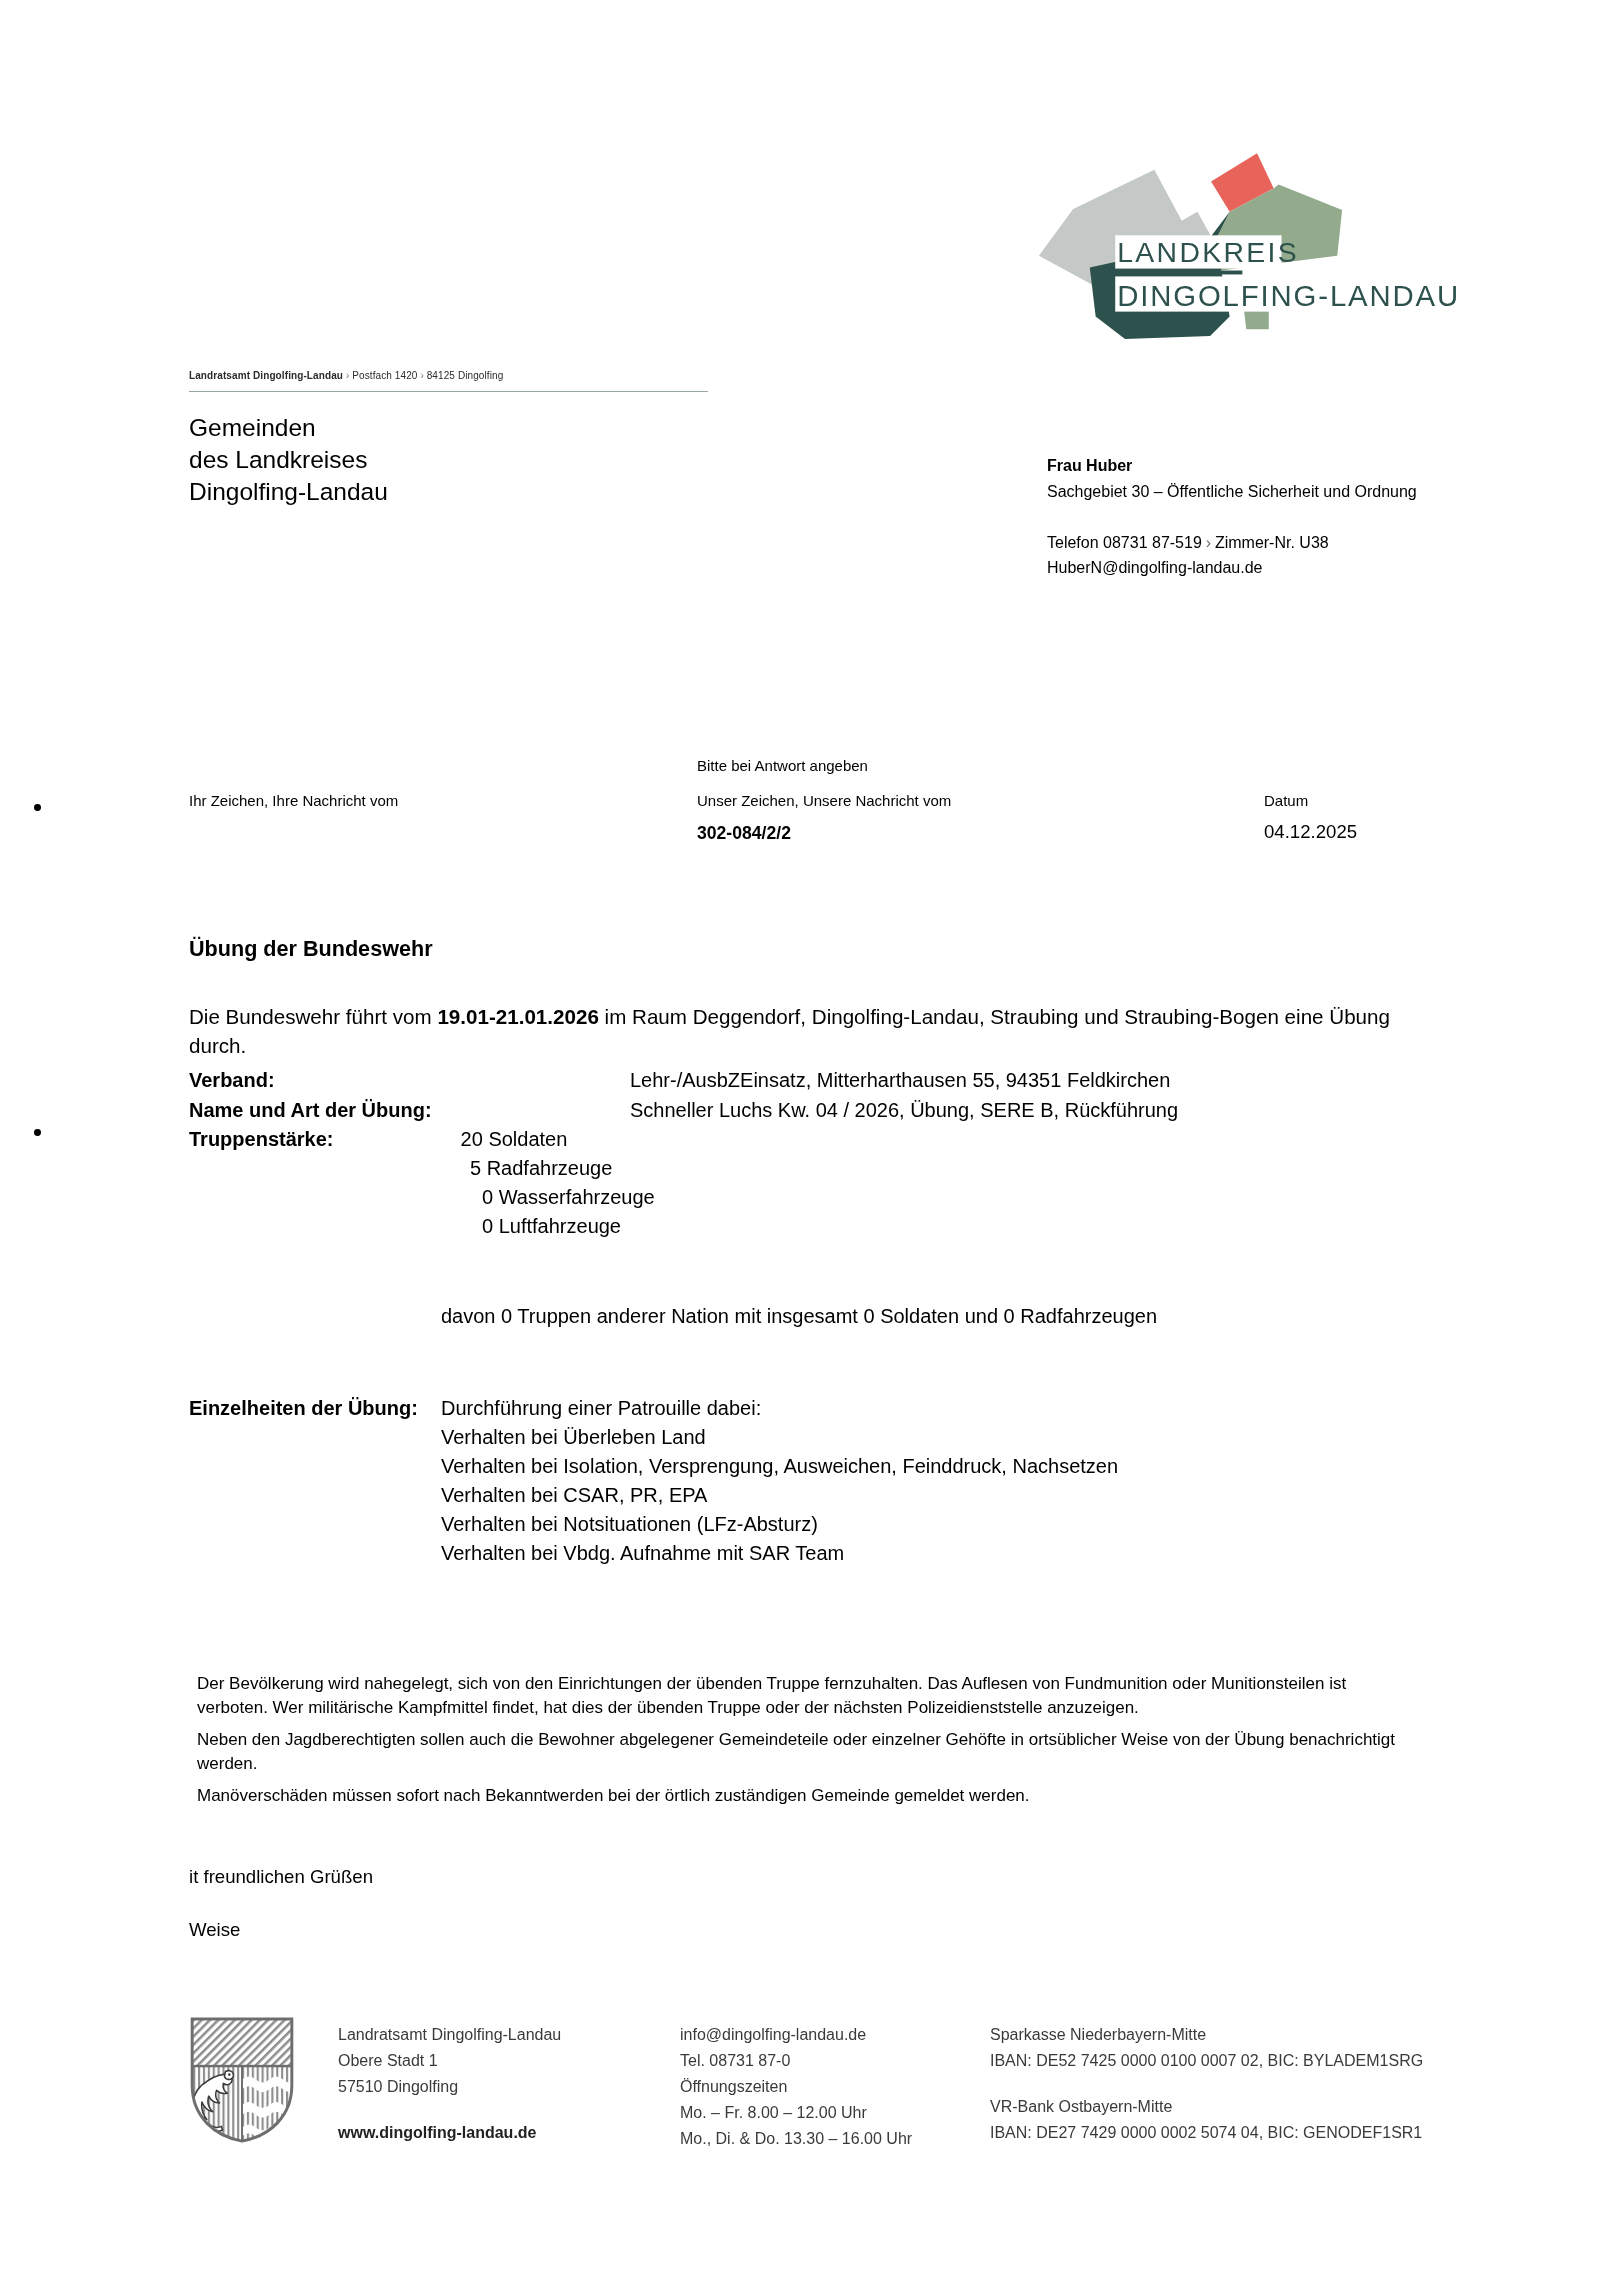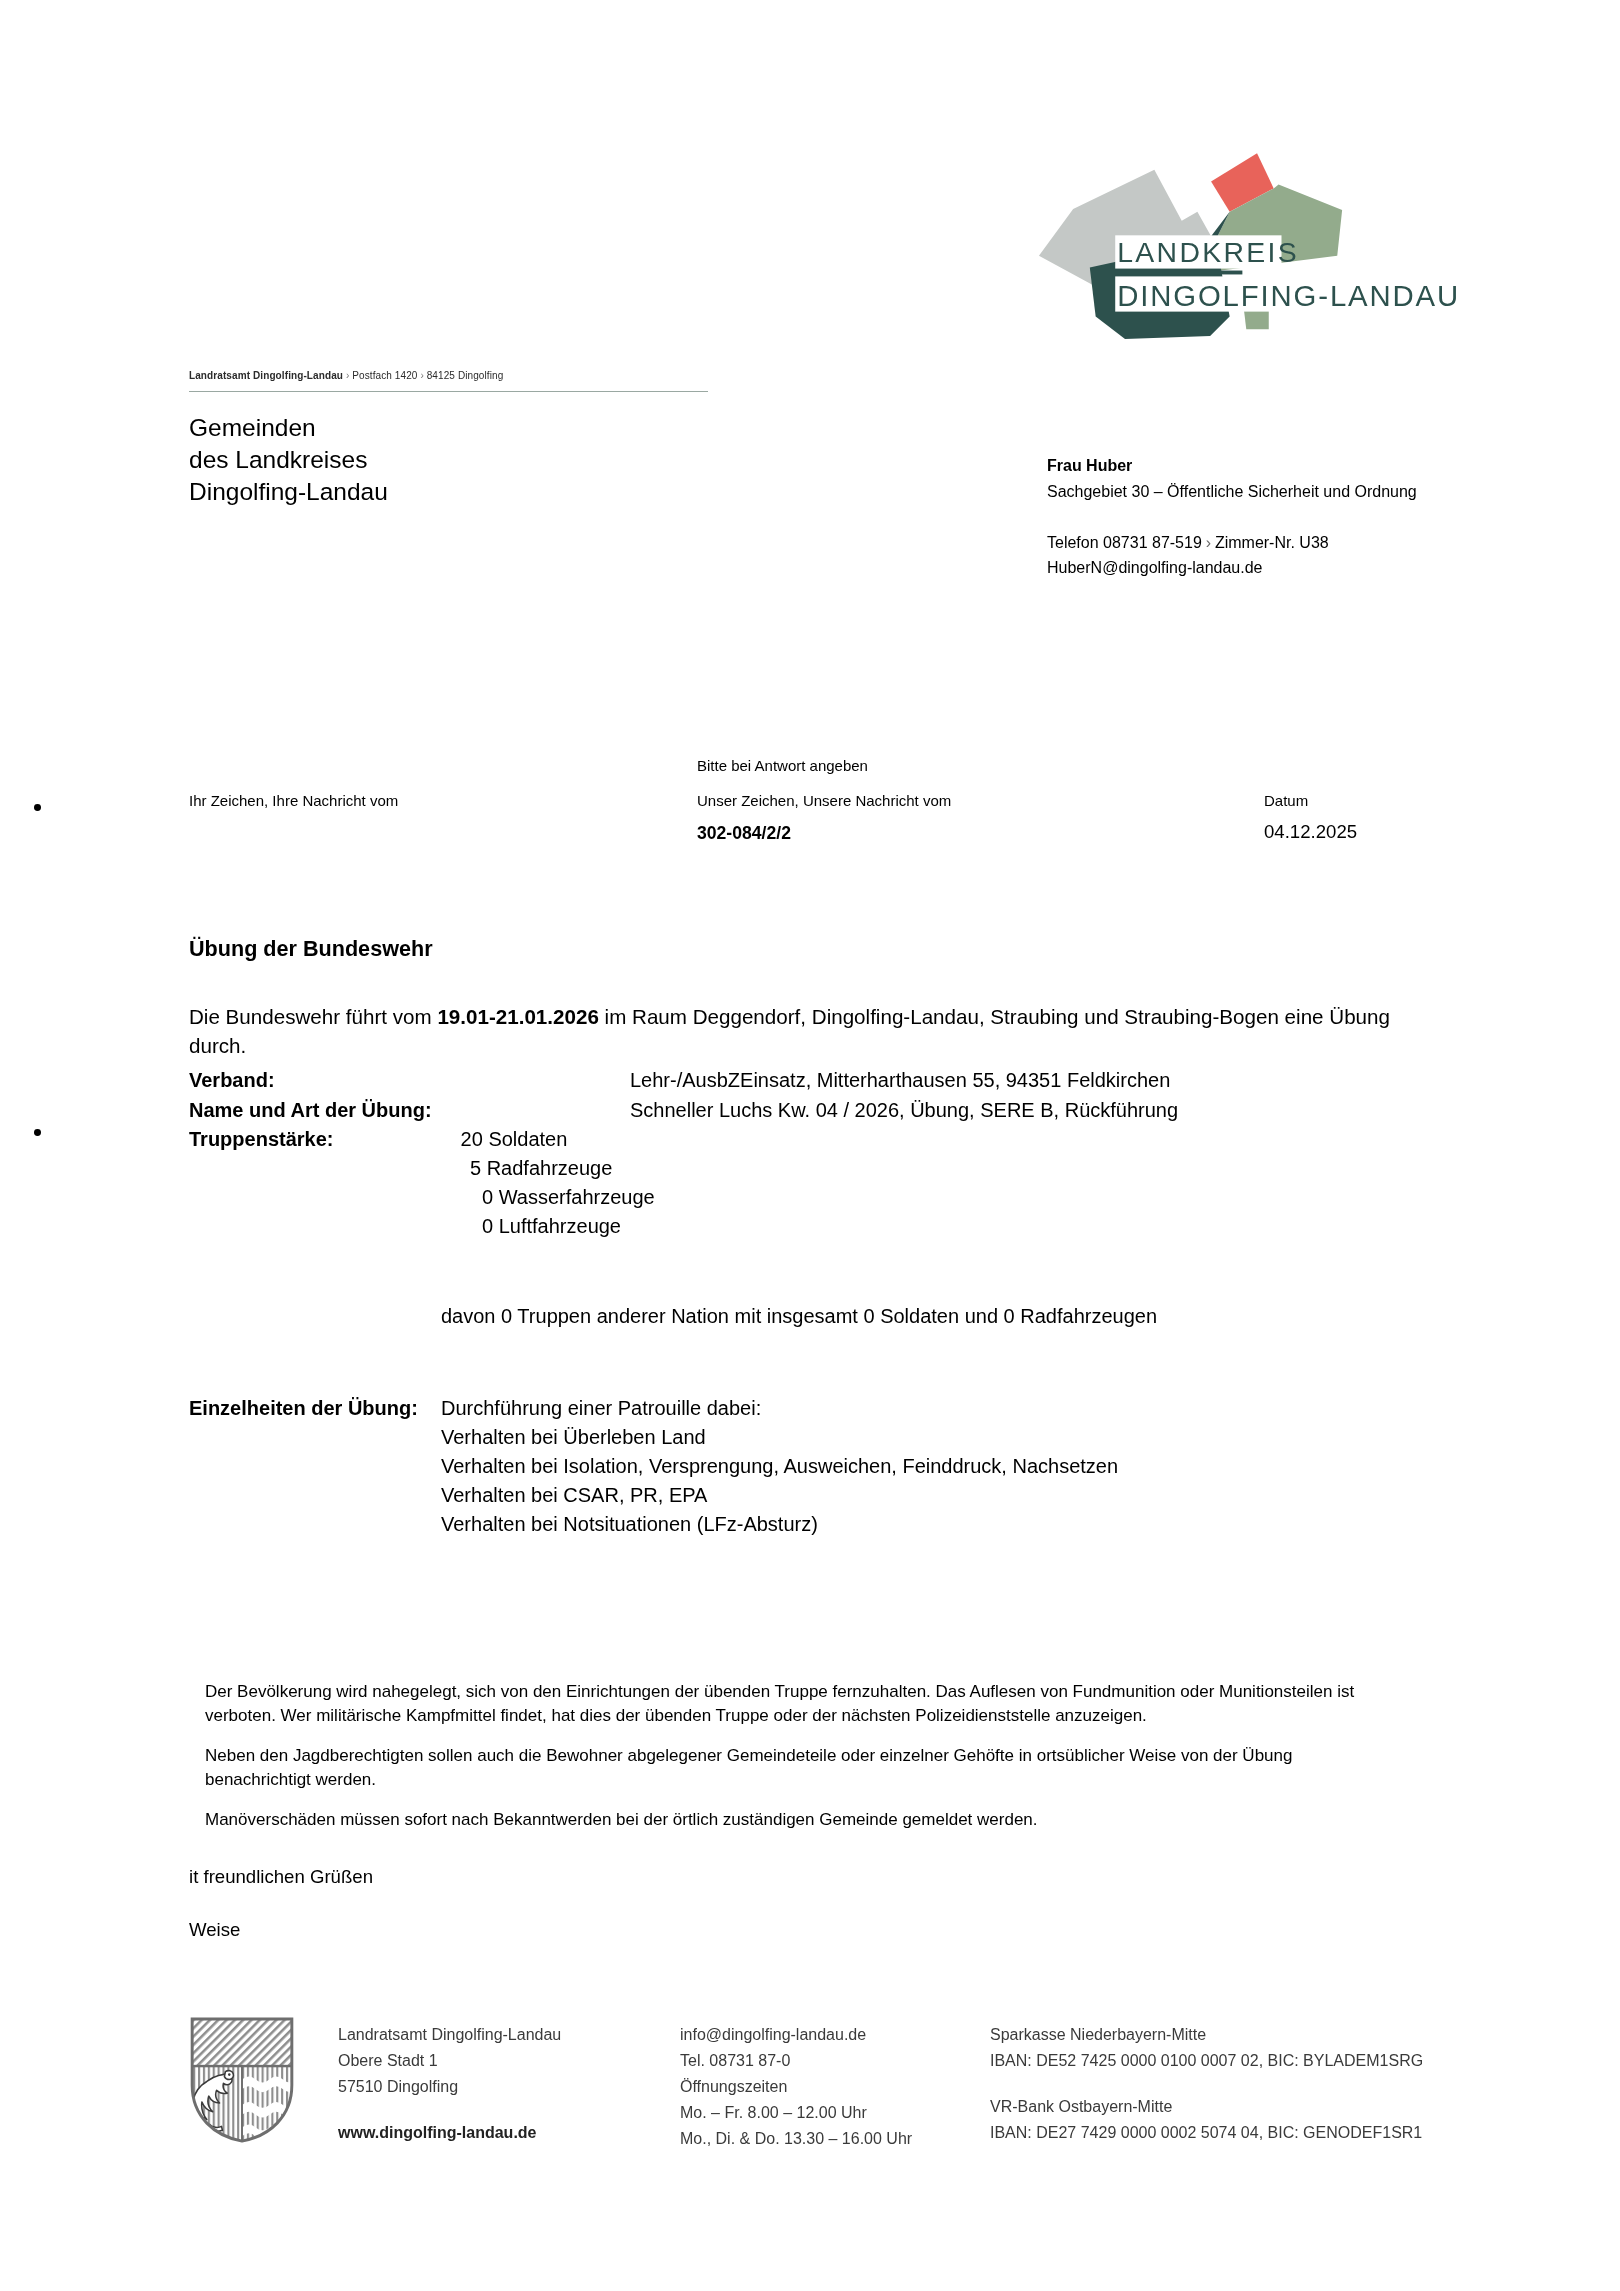"Verhalten bei Vbdg. Aufnahme mit" div { html: none -> <div>Verhalten bei Vbdg. Aufnahme mit SAR Team</div> }
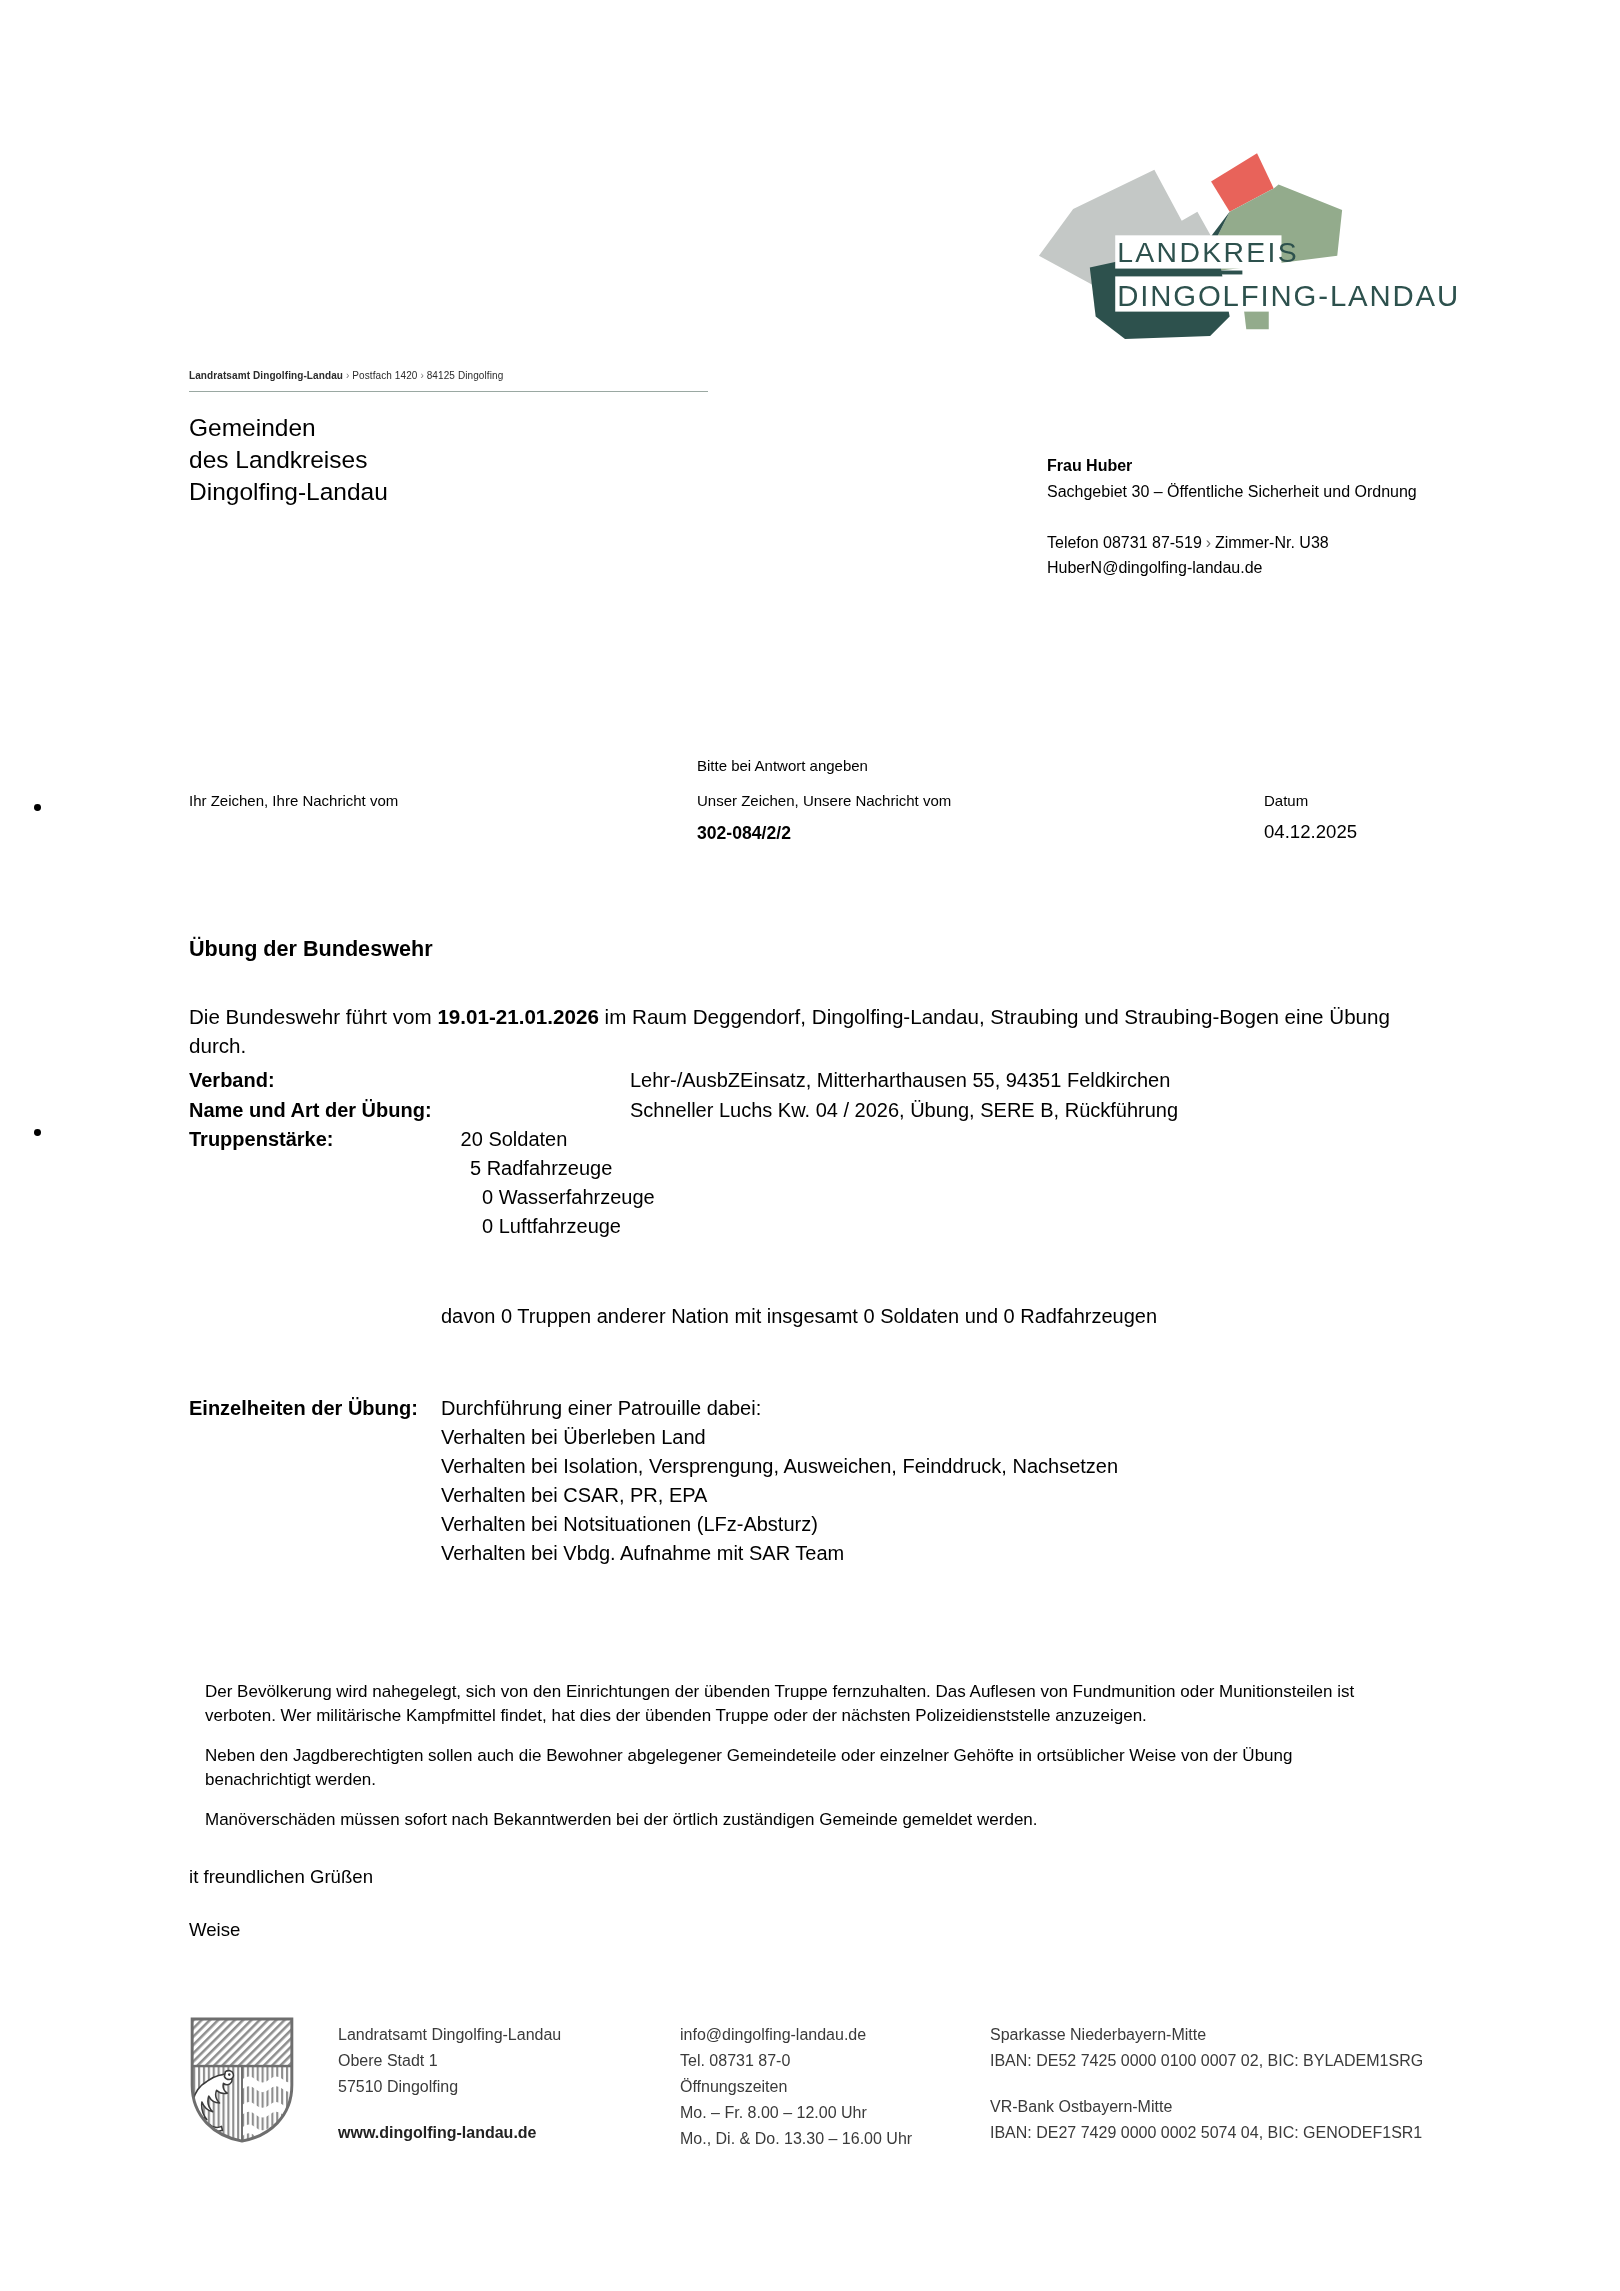"Der Bevölkerung wird nahegelegt, sich" .notice p { margin: 16px -> 8px }
